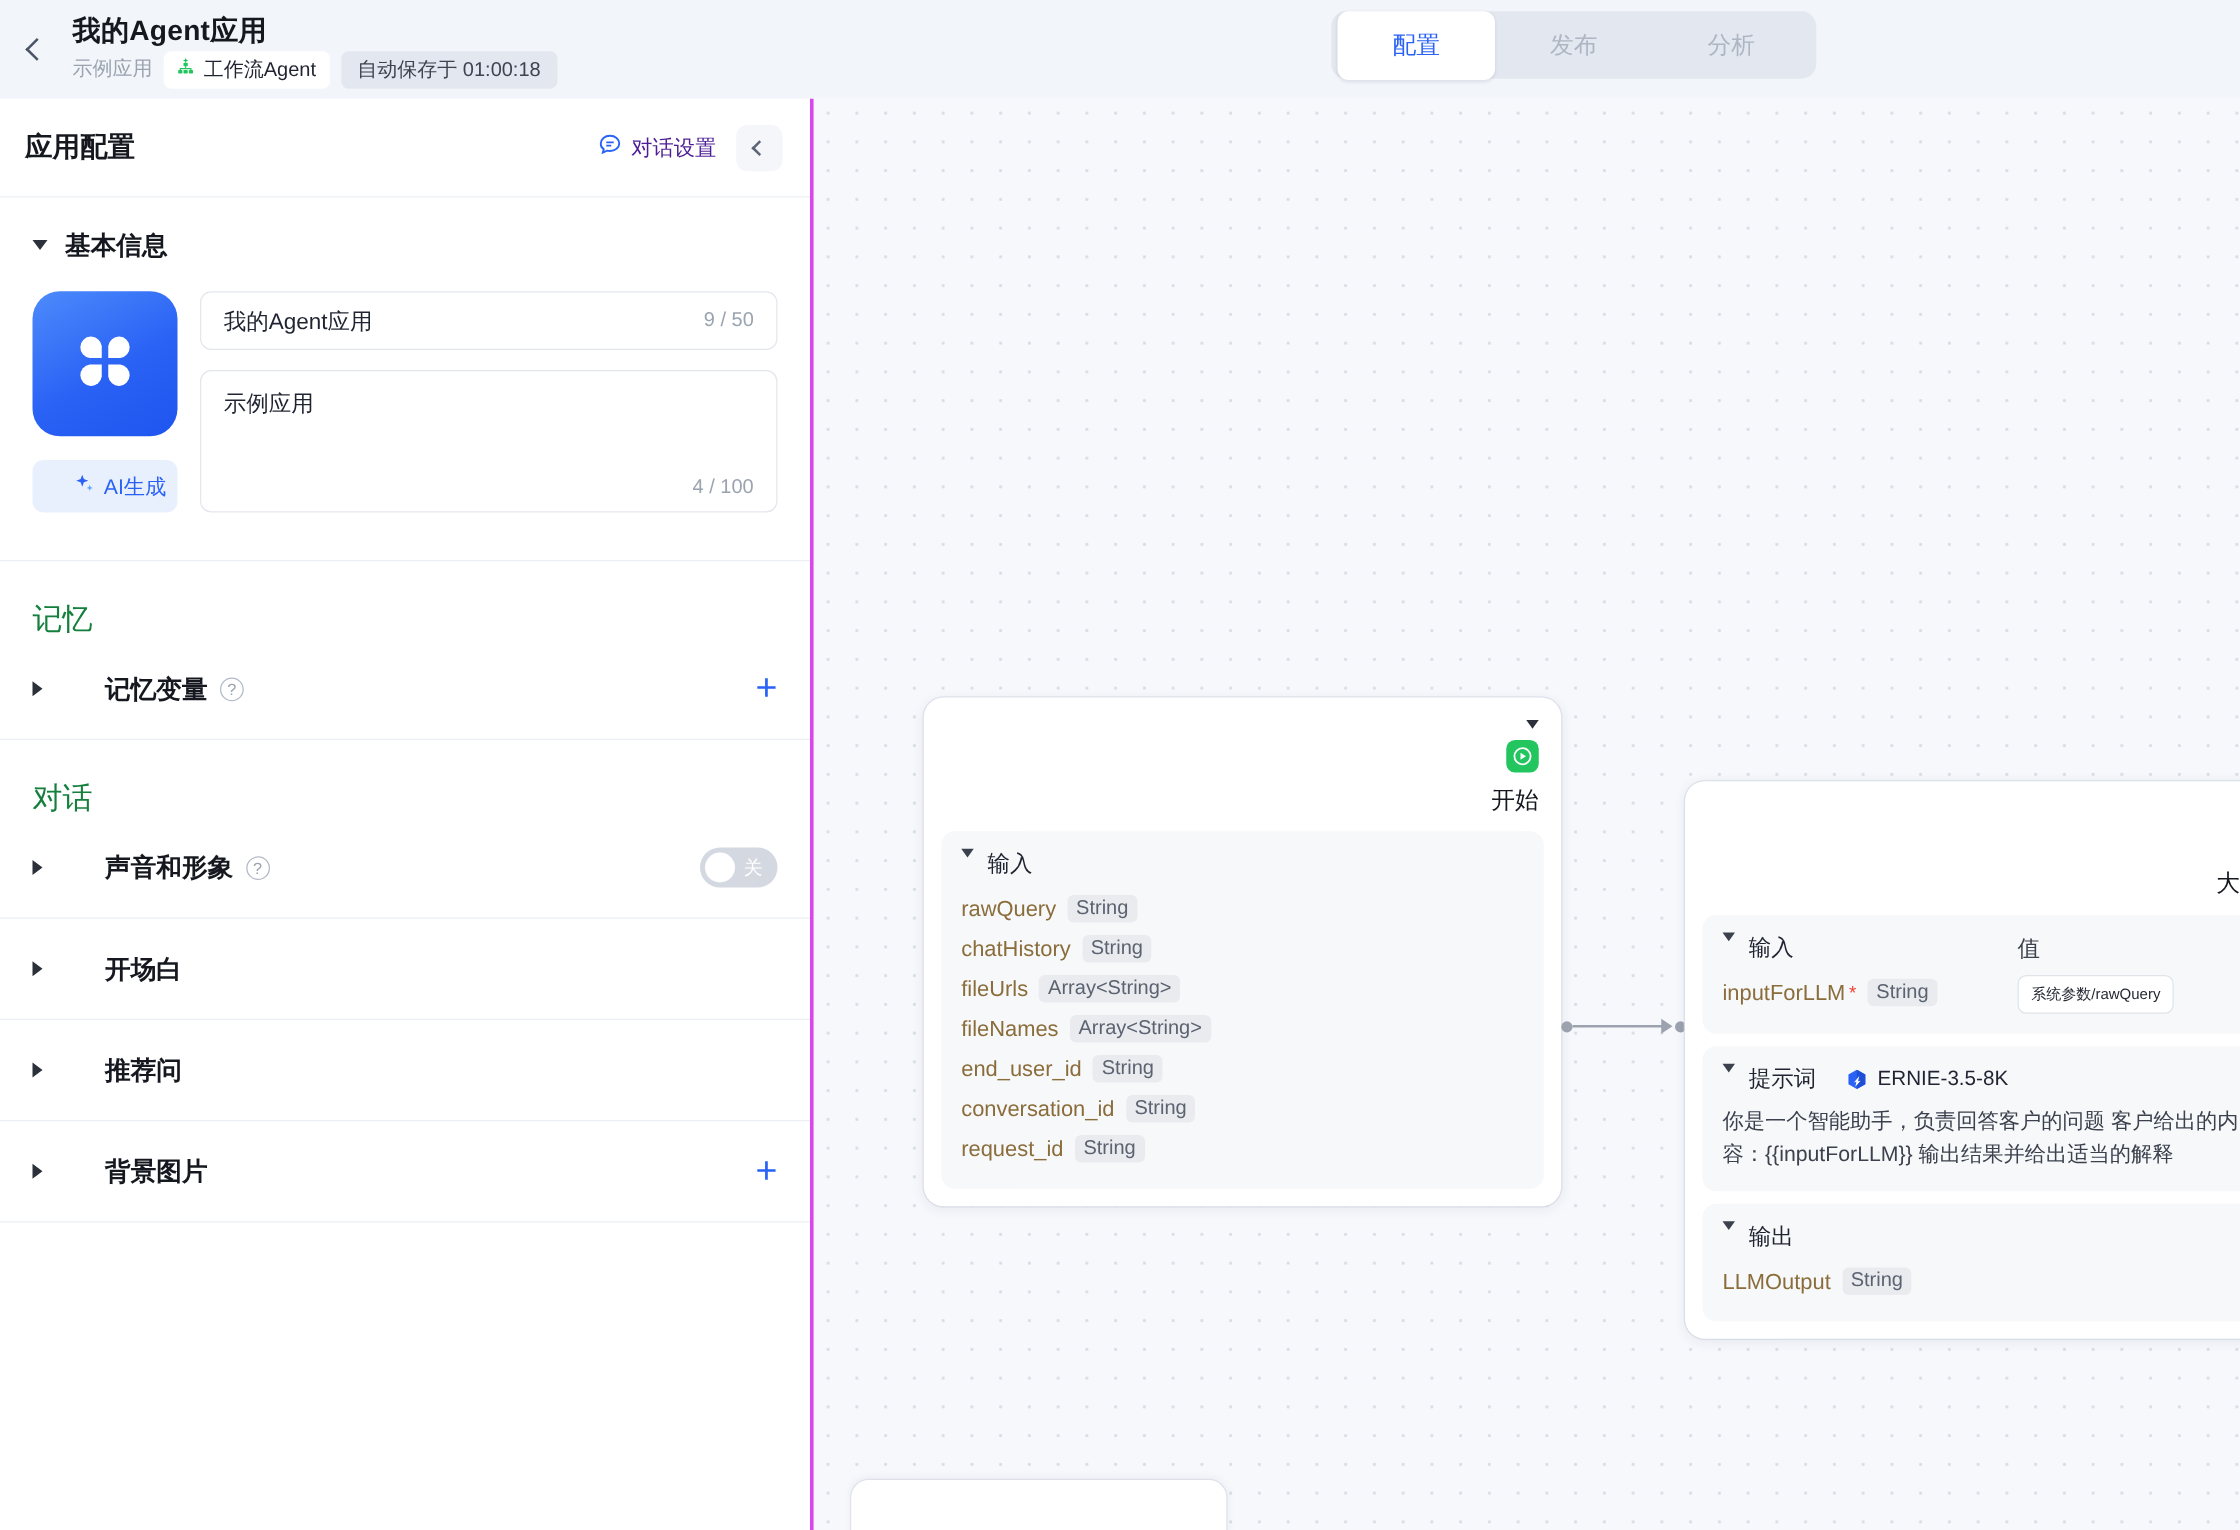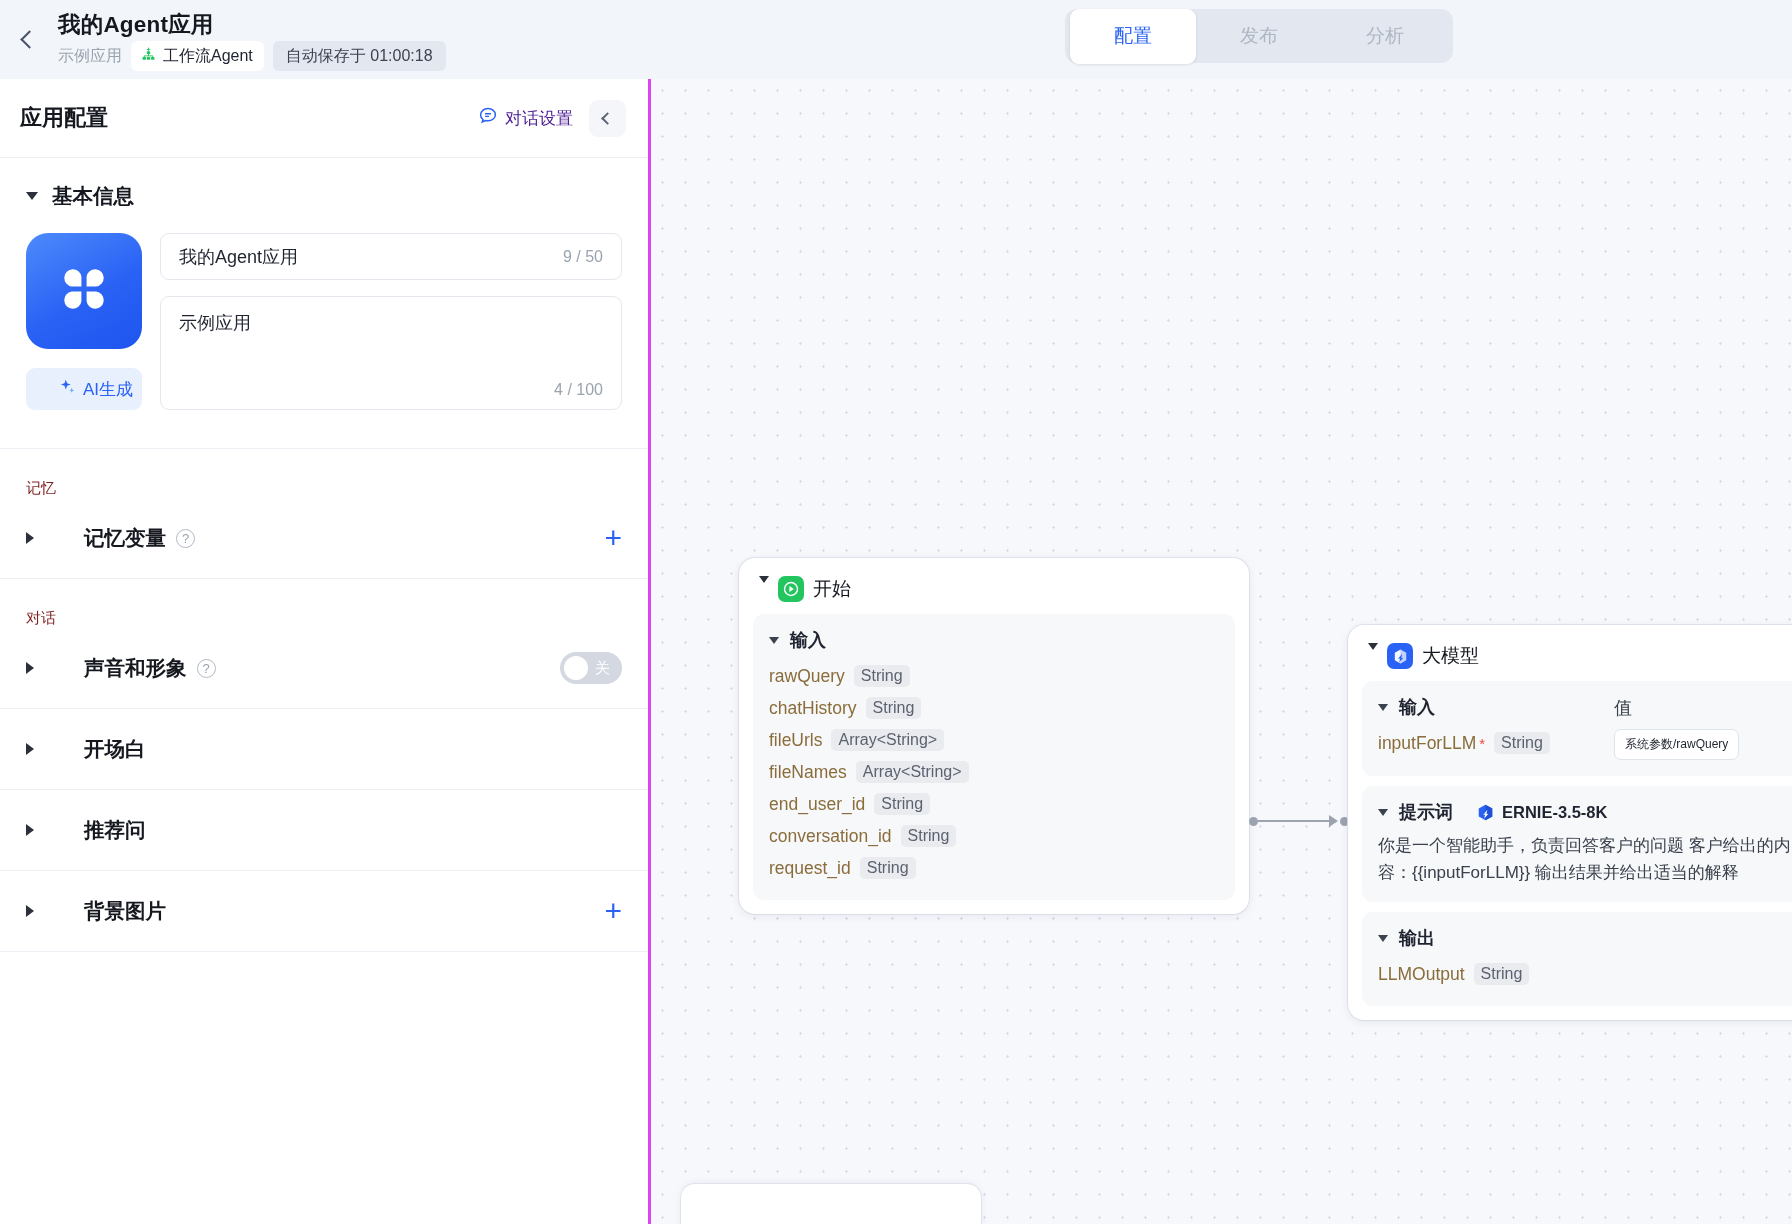"记忆" .group-label { color: #7f1d1d -> #15803d; font-size: 15px -> 24px }
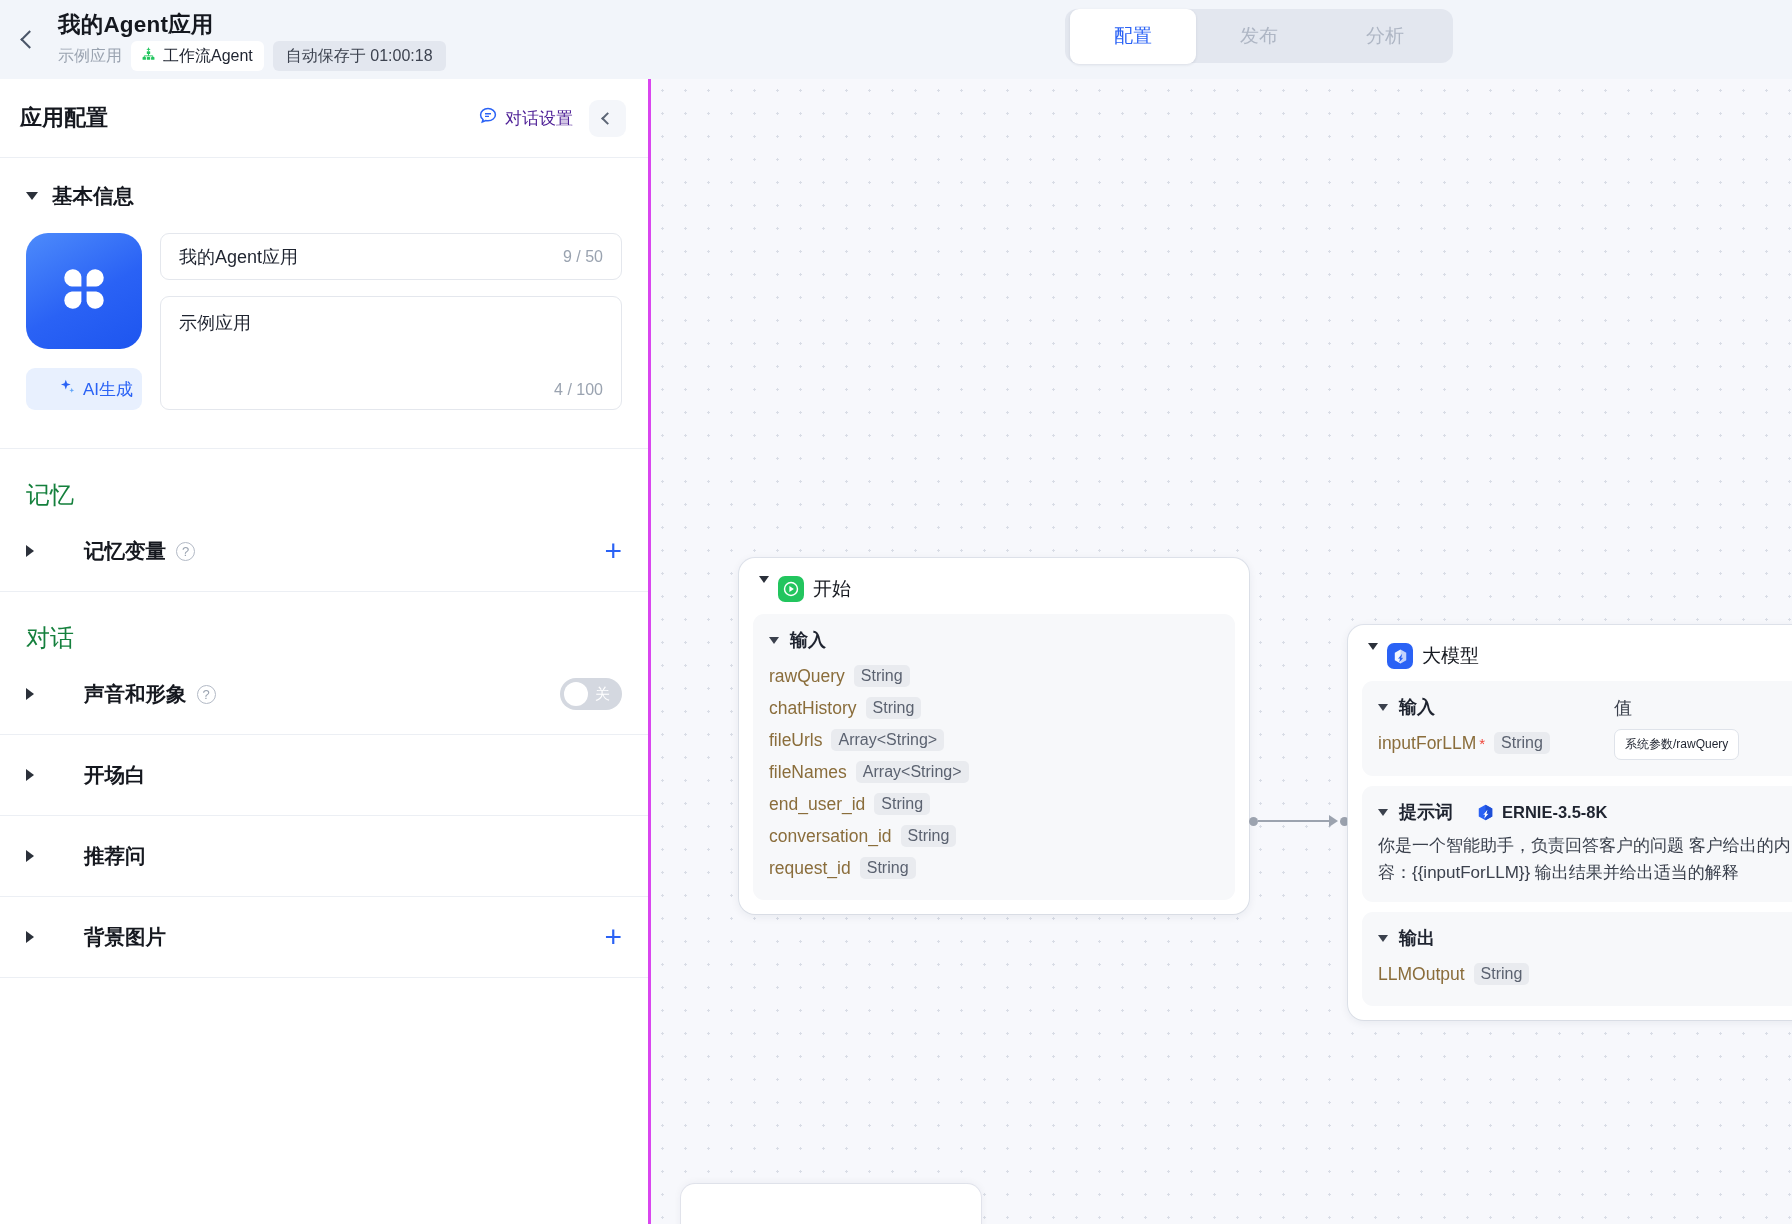"开始" .node-head { align-items: flex-start -> flex-end; flex-direction: none -> column }
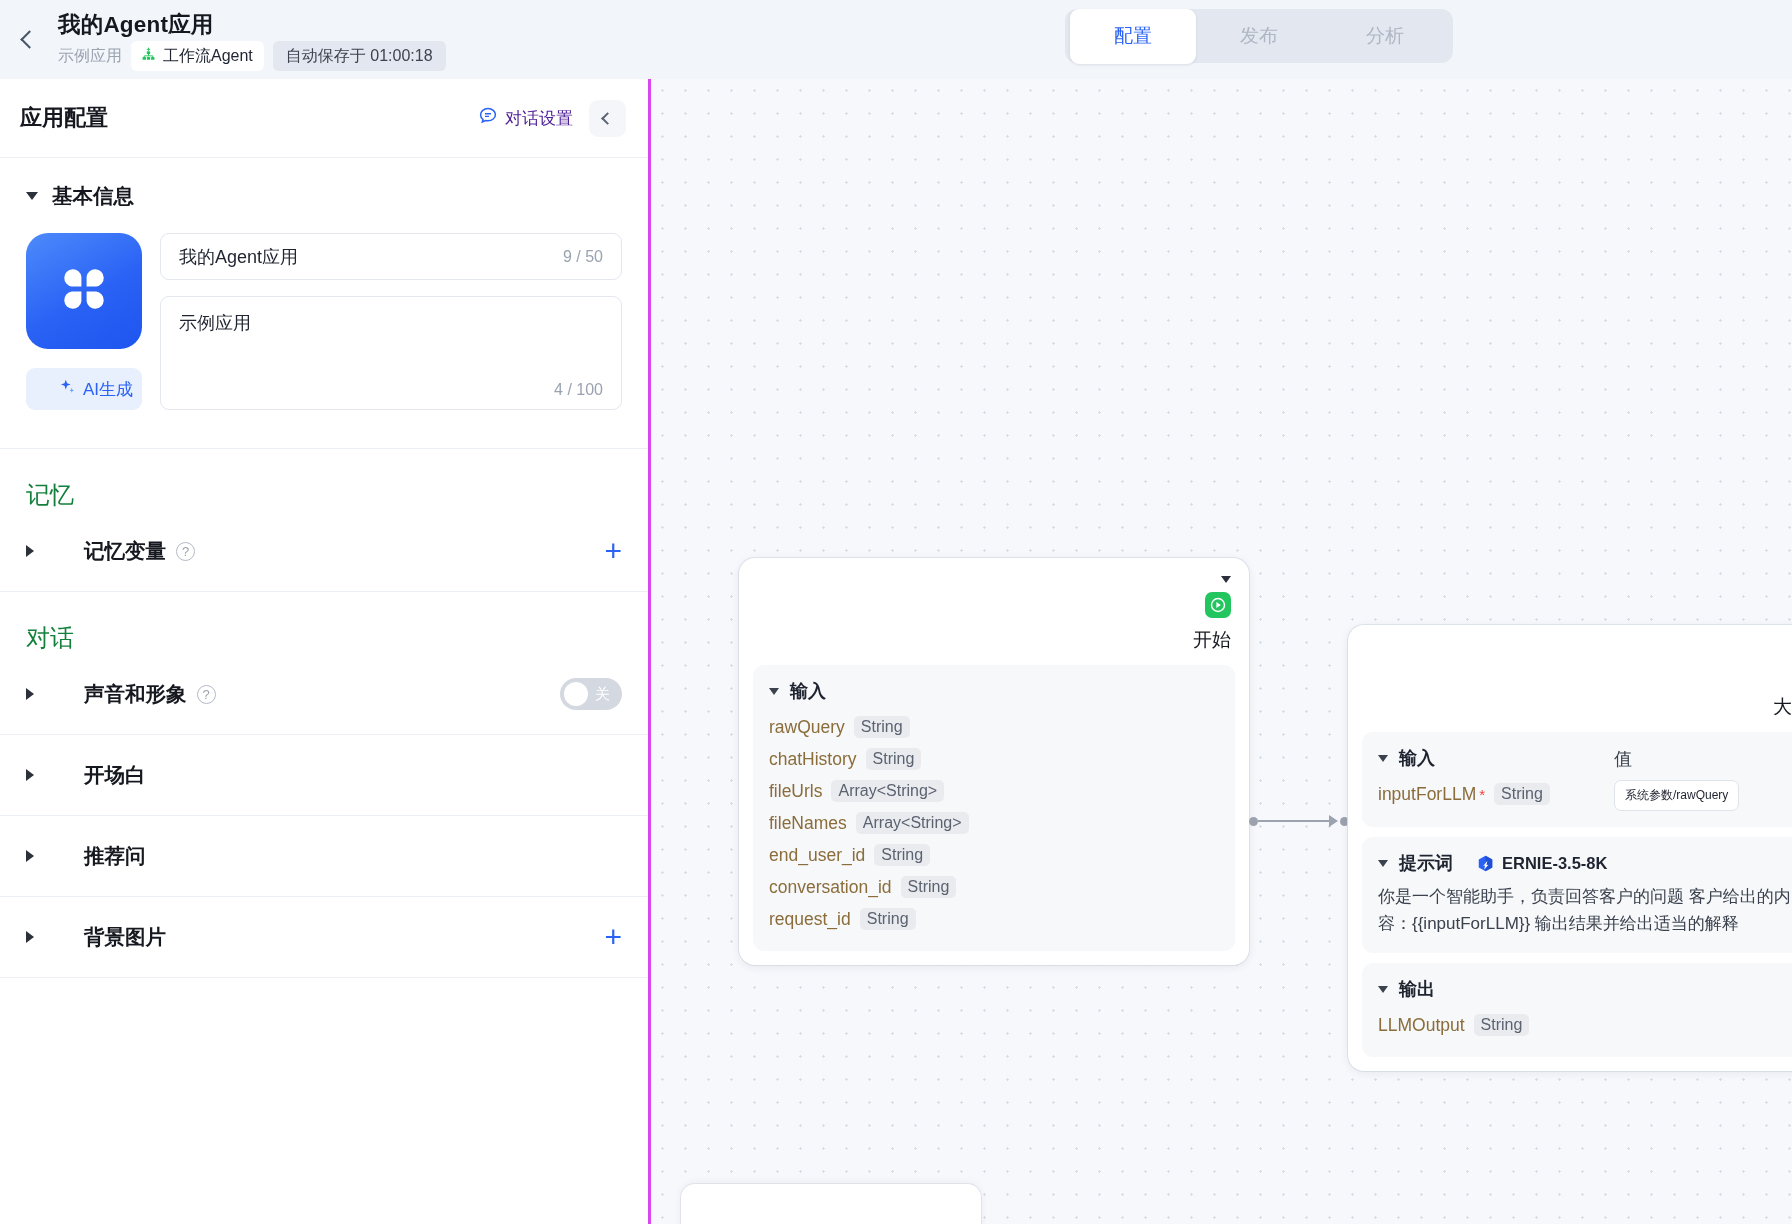"输入" .box-head { align-items: center -> none; font-weight: bold -> none }
